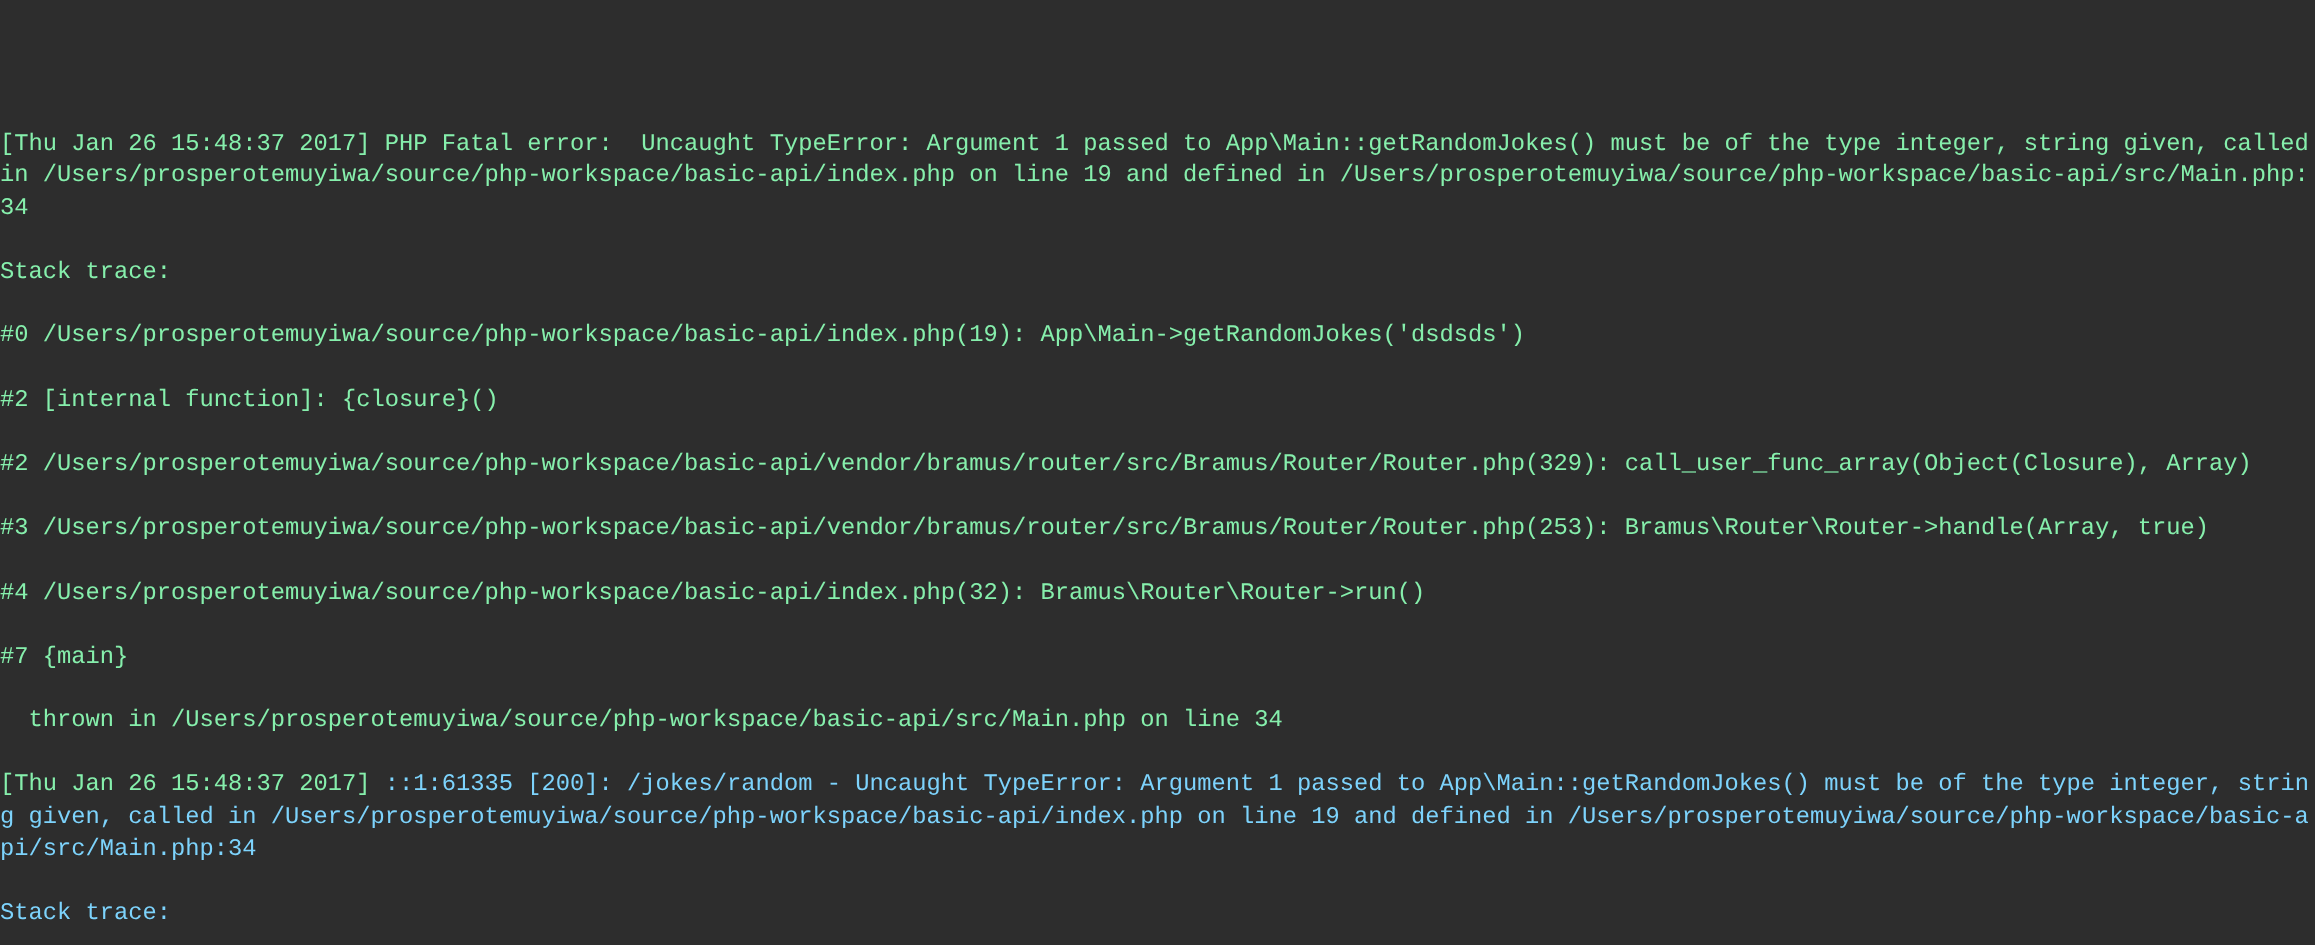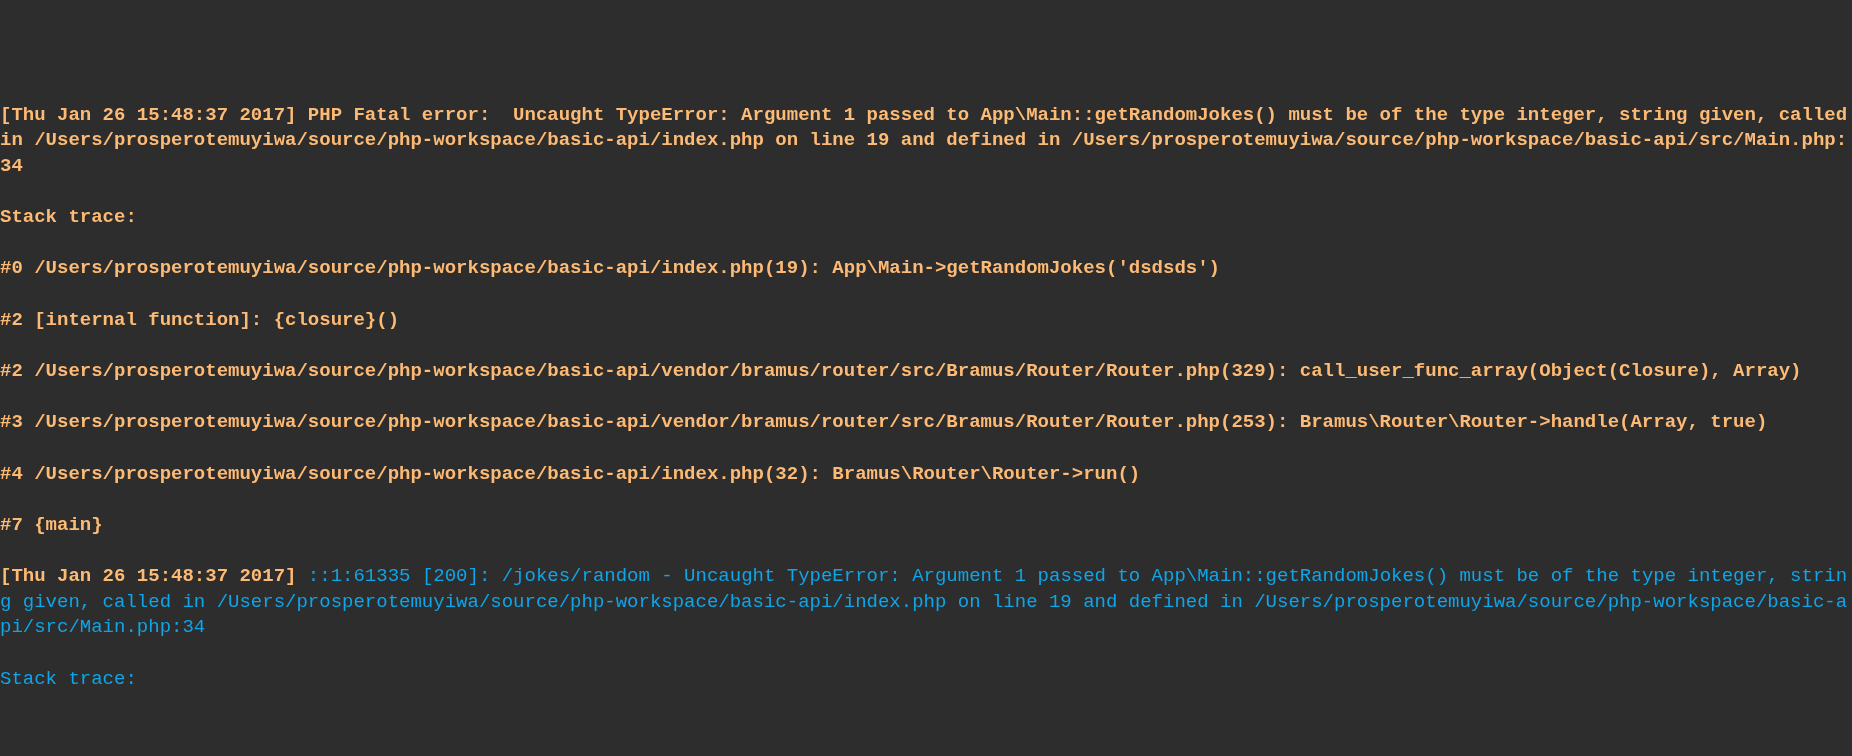"[Thu Jan 26 15:48:37 2017]" .white-text { color: #fdba74 -> #86efac; font-weight: bold -> none }
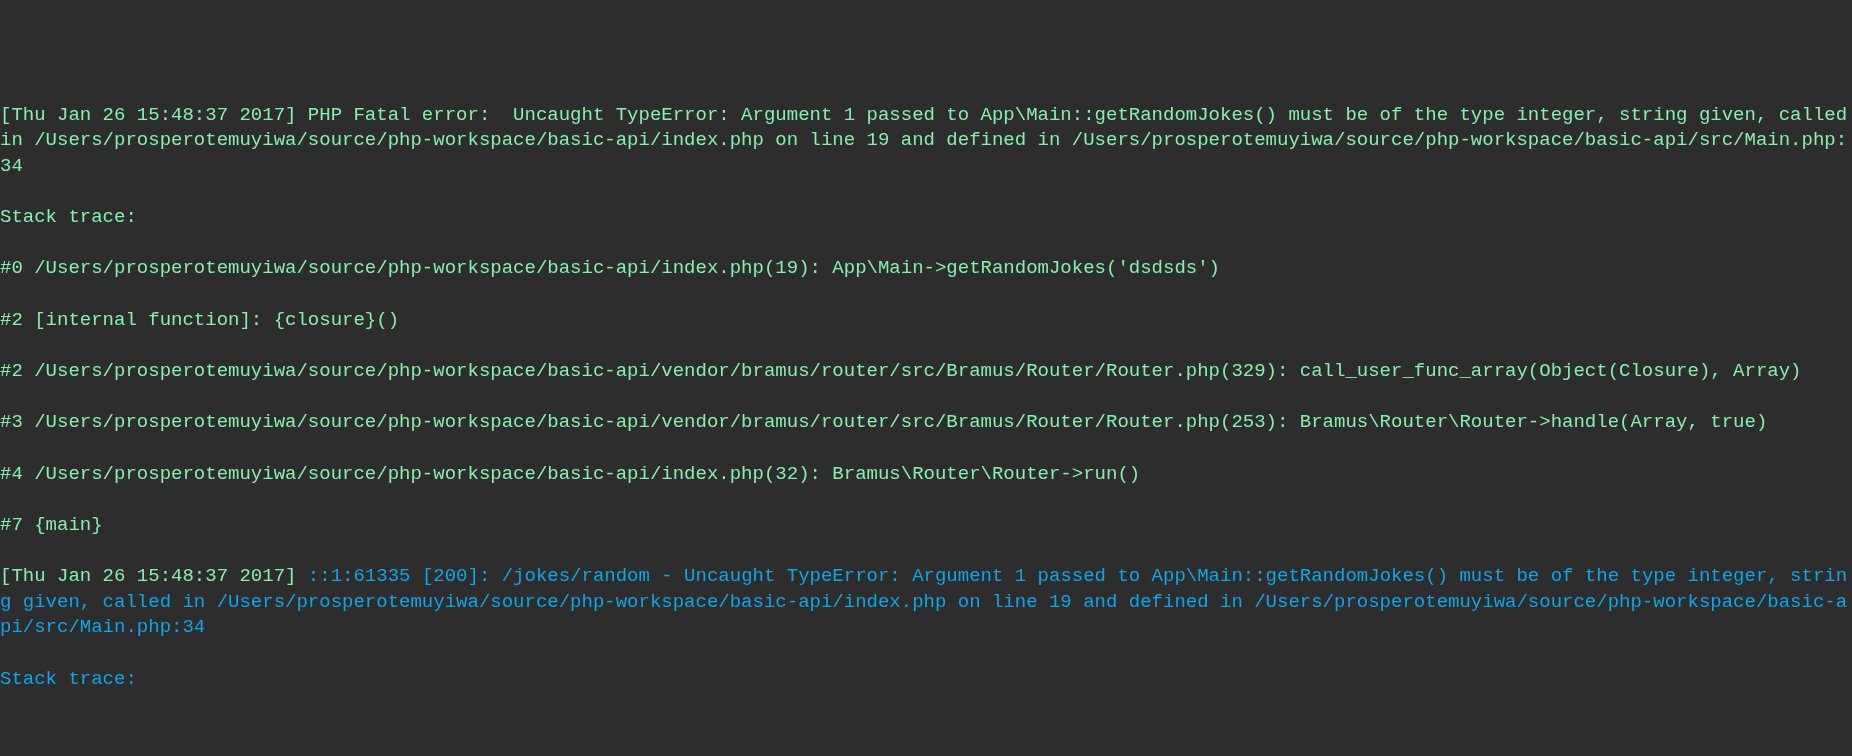"thrown in" span.terminal-line { html: none -> <span> thrown in /Users/prosperotemuyiwa/source/php-workspace/basic-api/src/Main.php on line 34</span> }
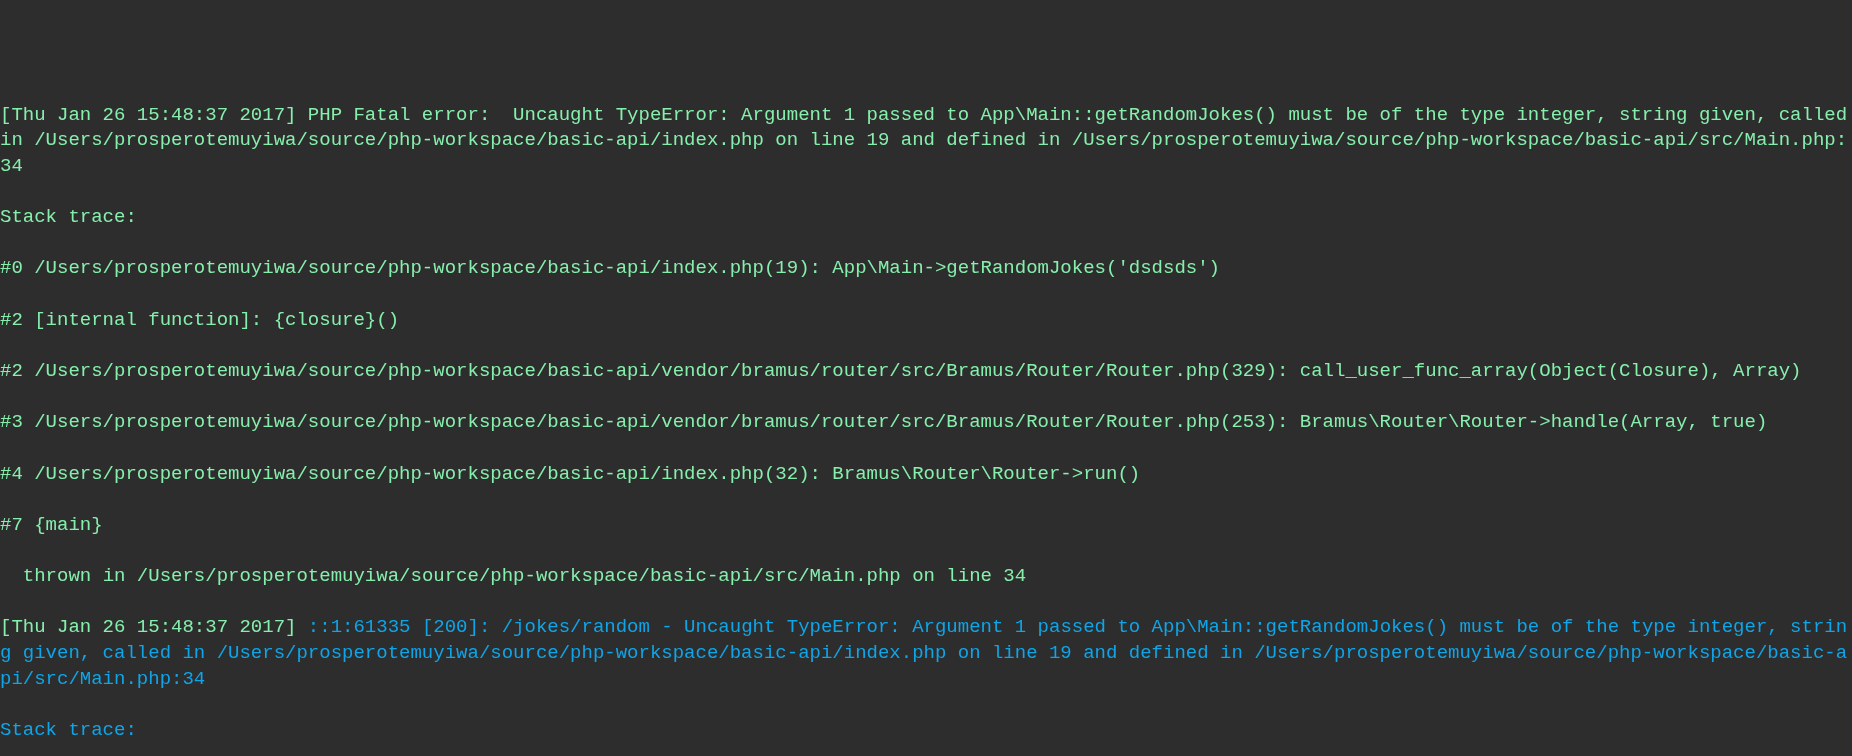"::1:61335 [200]: /jokes/random -" .red-text { color: #0ea5e9 -> #7dd3fc }
